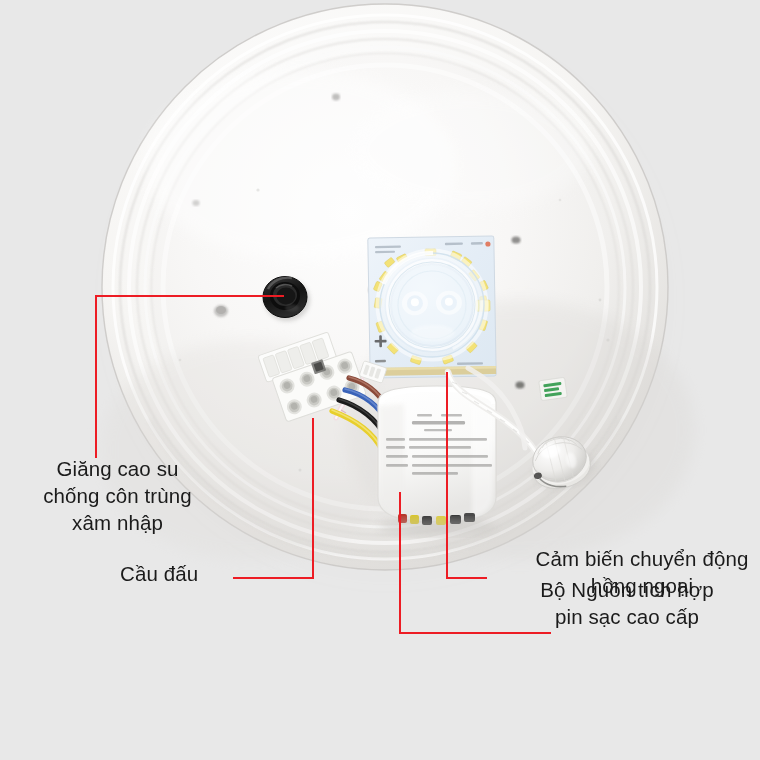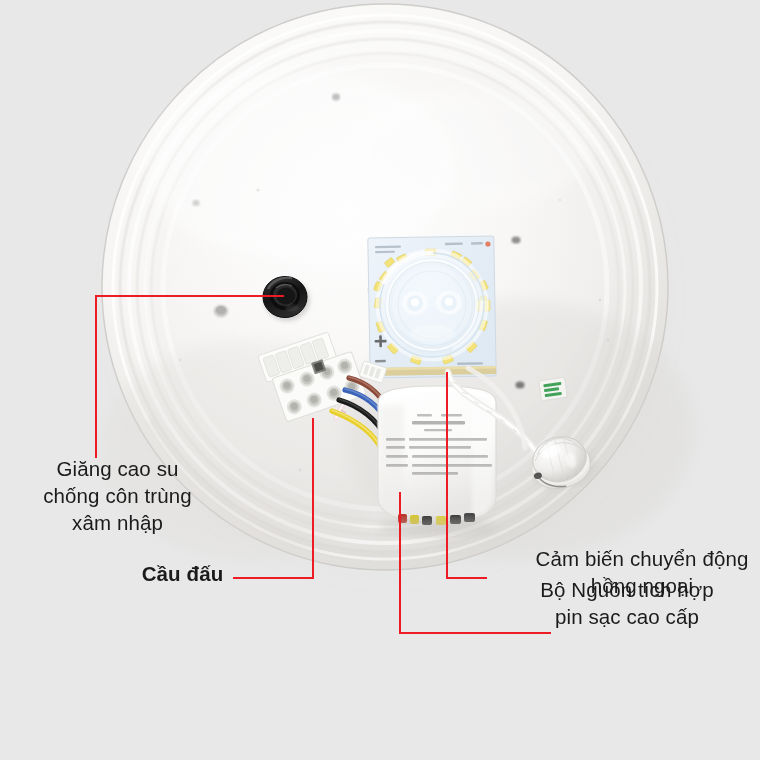"Cầu đấu" .rgt { font-weight: bold -> none; text-align: center -> left }
